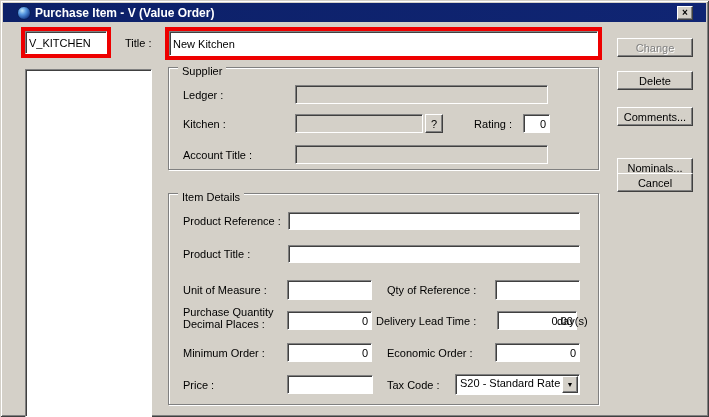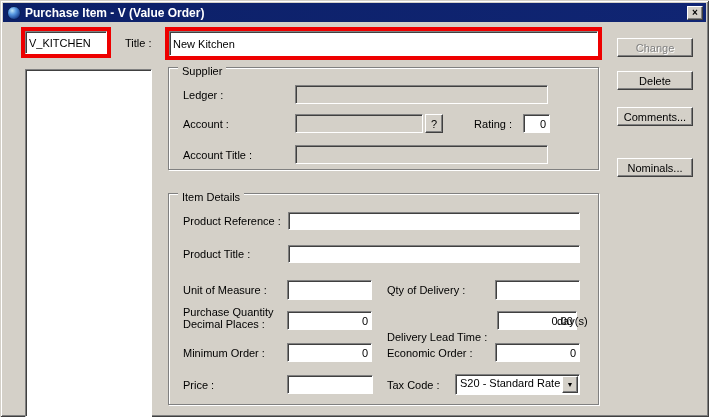"Purchase Item - V (Value" .titlebar { padding: 0 2px -> 0 12px }
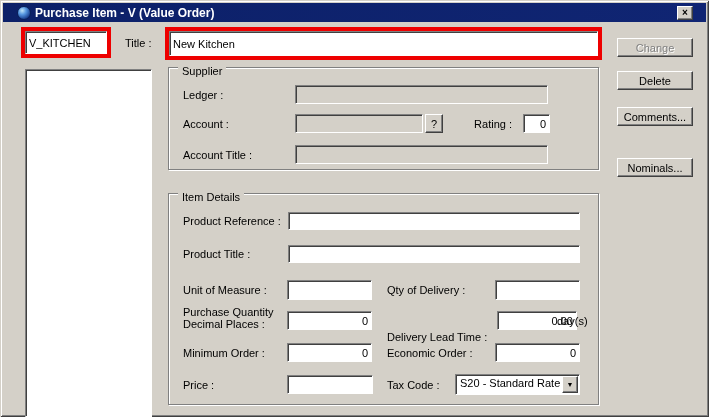"Account :" div.lbl { text: Account -> Kitchen }
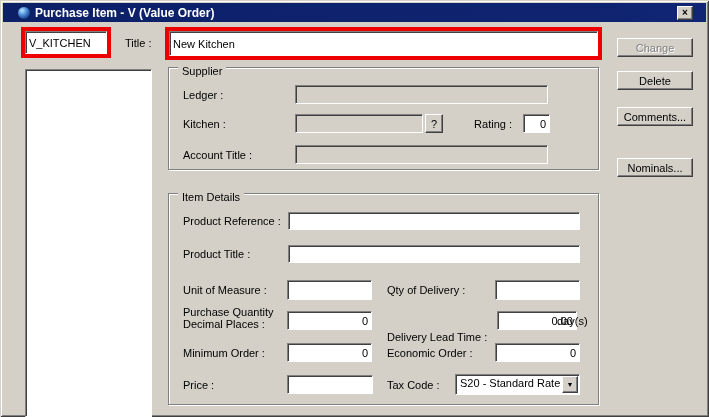"Cancel" div.btn { html: none -> <div> <span>Cancel</span> </div> }
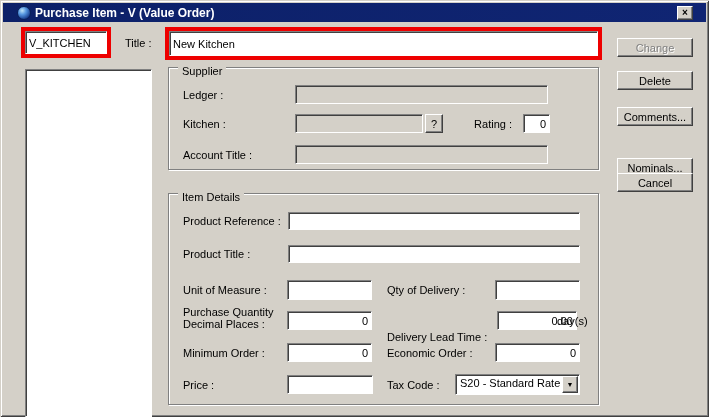"Qty of Delivery :" div.lbl { text: Delivery -> Reference }
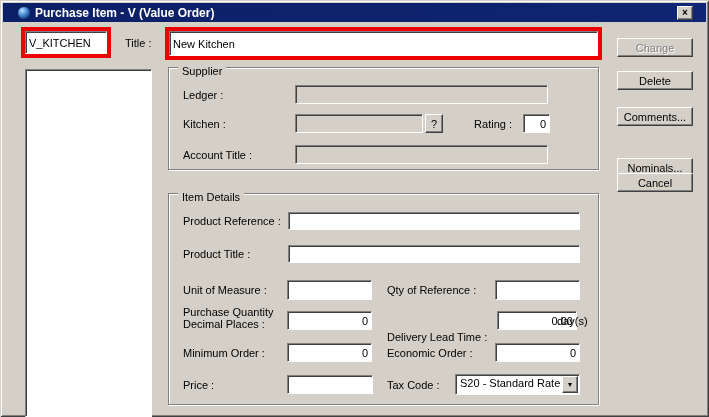"Delivery Lead Time :" div.lbl { left: 387px -> 376px; margin-top: 16px -> none }
